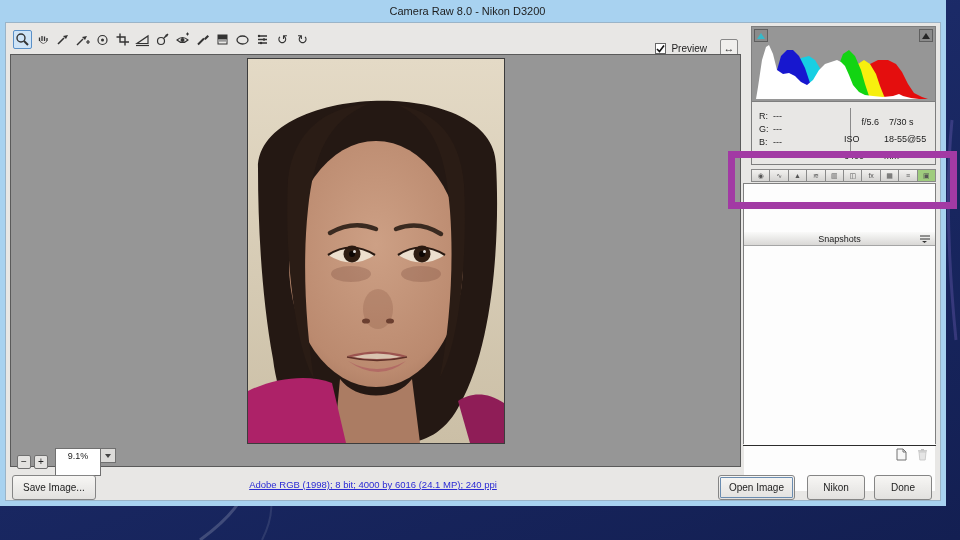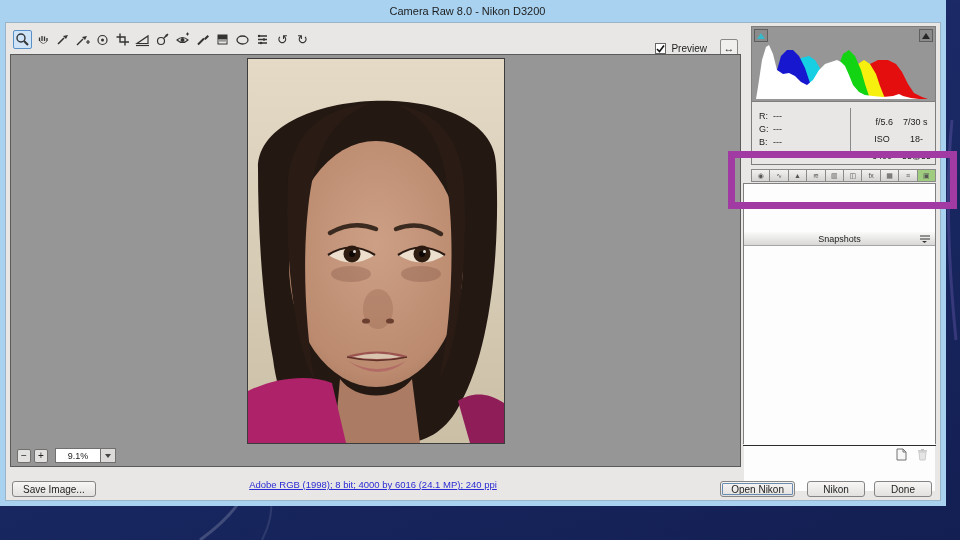"f/5.6" .exif-shot { left: 120px -> 92px; text-align: center -> left }
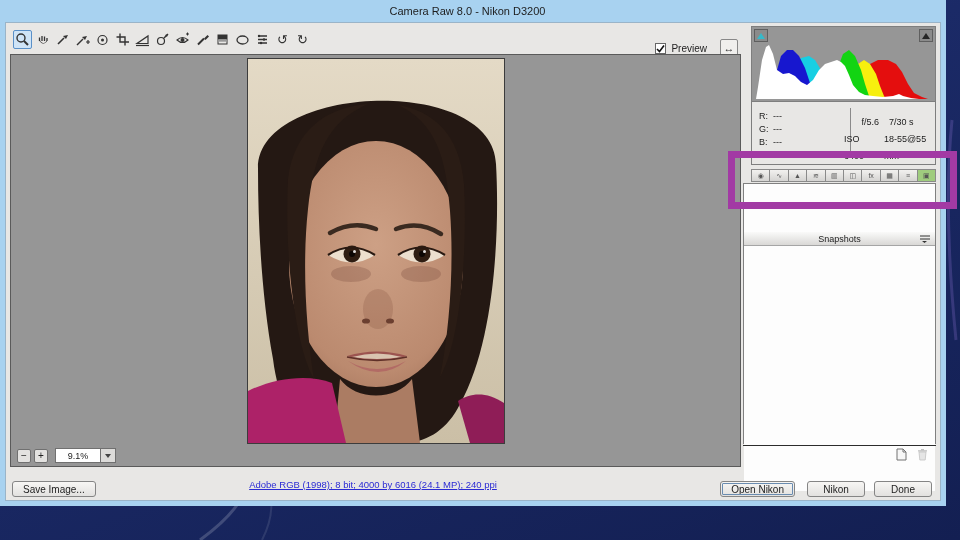"9.1%" .zoom-value { height: 15px -> 28px }
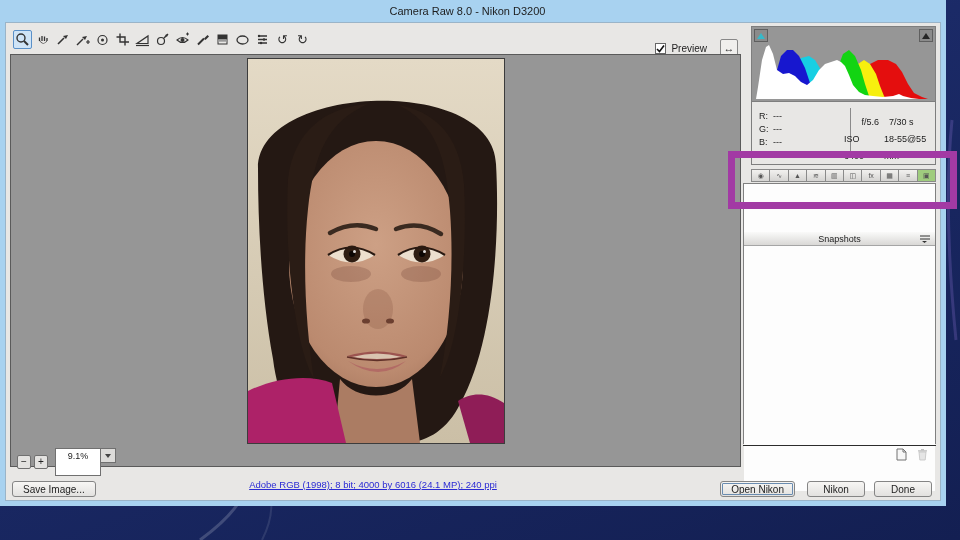"Save Image..." .btn { height: 16px -> 25px; top: 12px -> 6px }
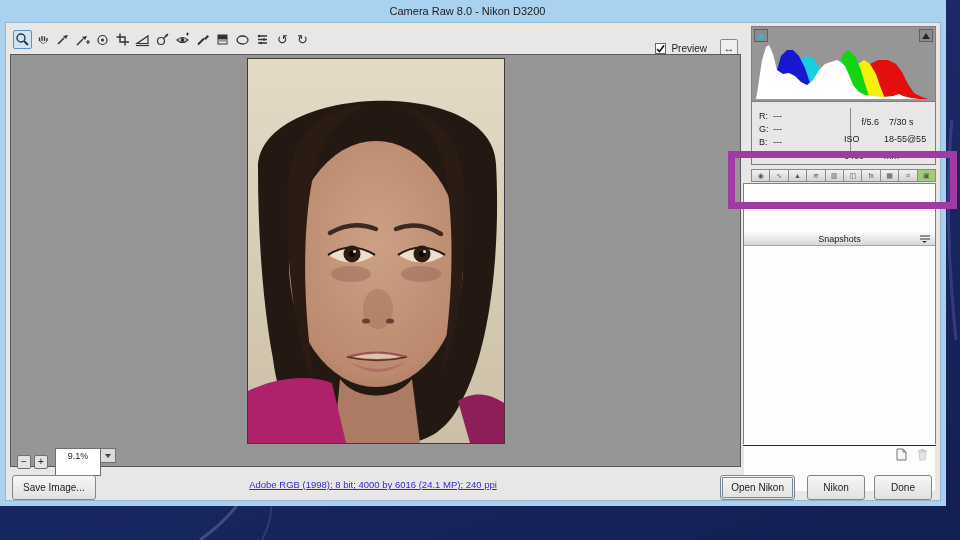"Open Nikon" div.btn { text: Nikon -> Image }
